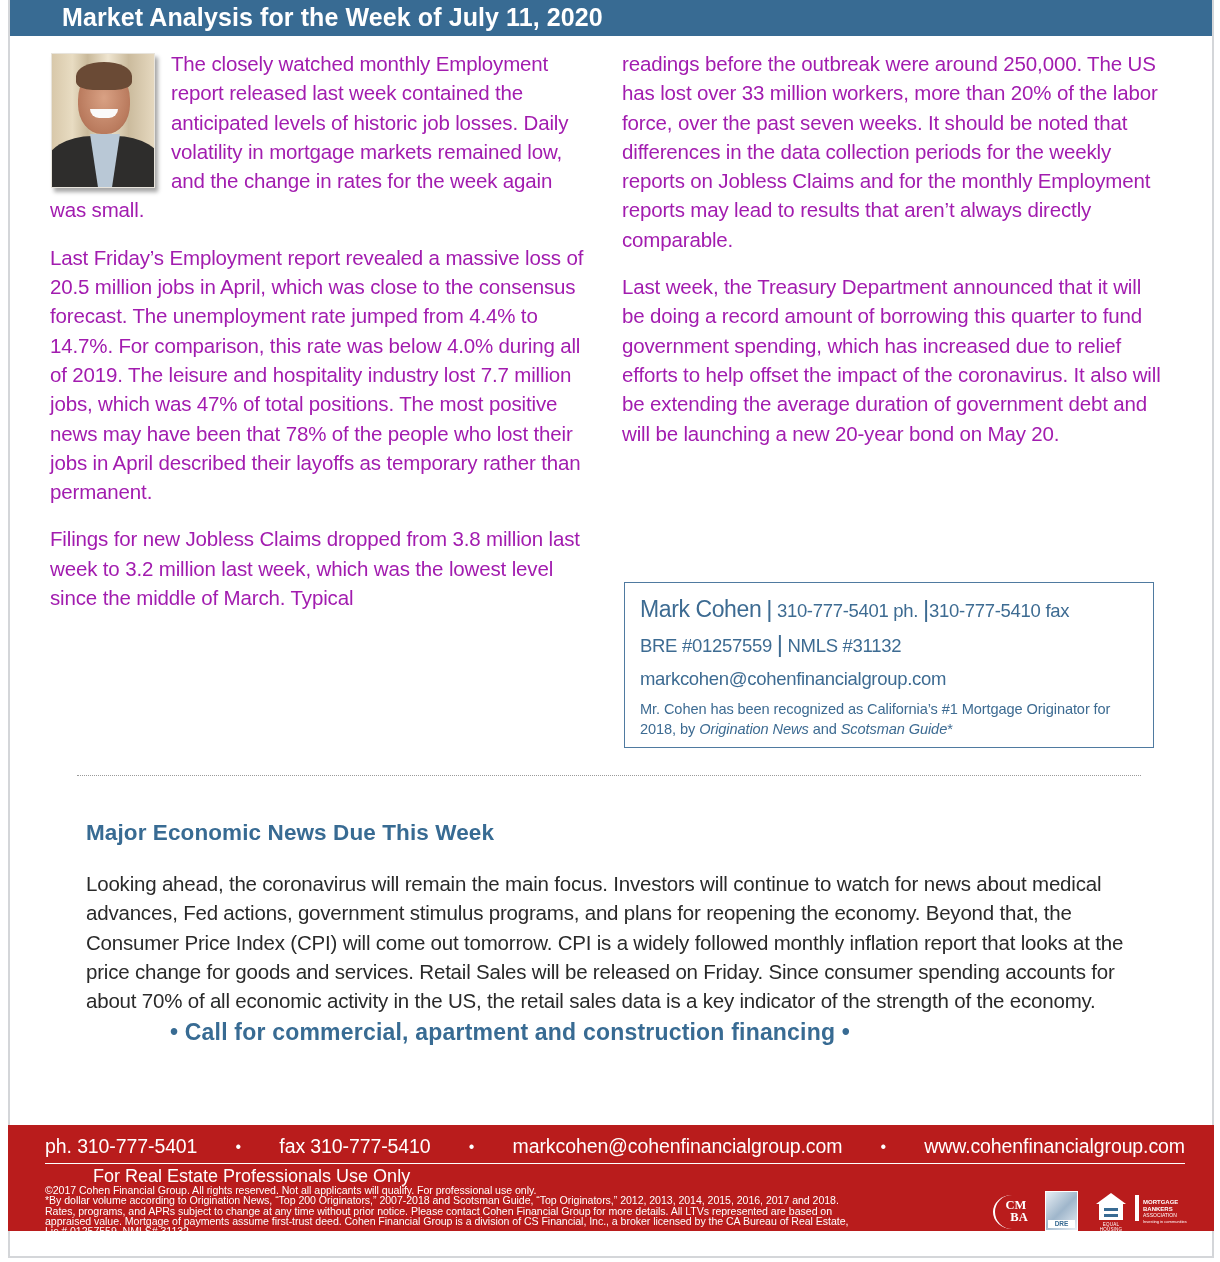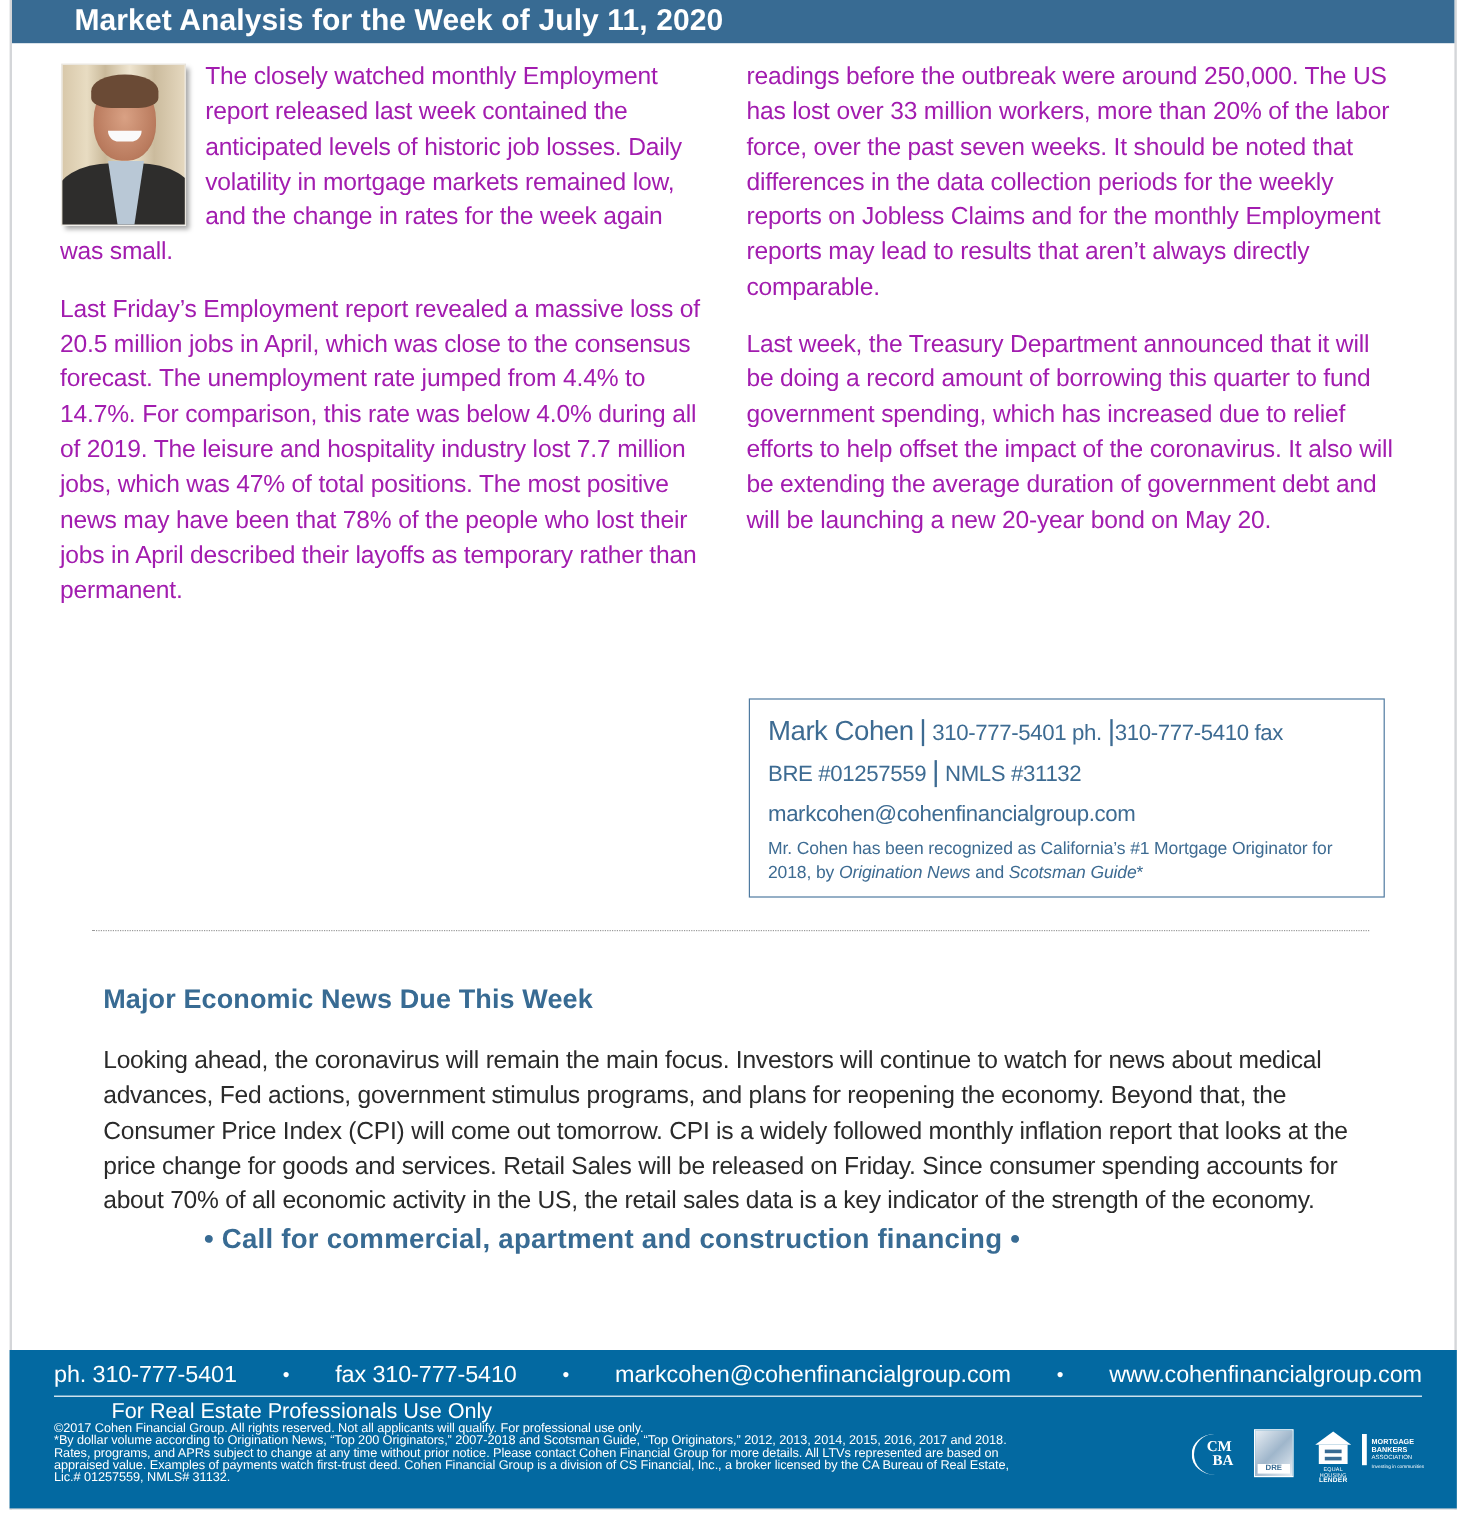"Filings for new Jobless Claims" p { html: none -> <p>Filings for new Jobless Claims dropped from 3.8 million last week to 3.2 million last week, which was the lowest level since the middle of March. Typical</p> }
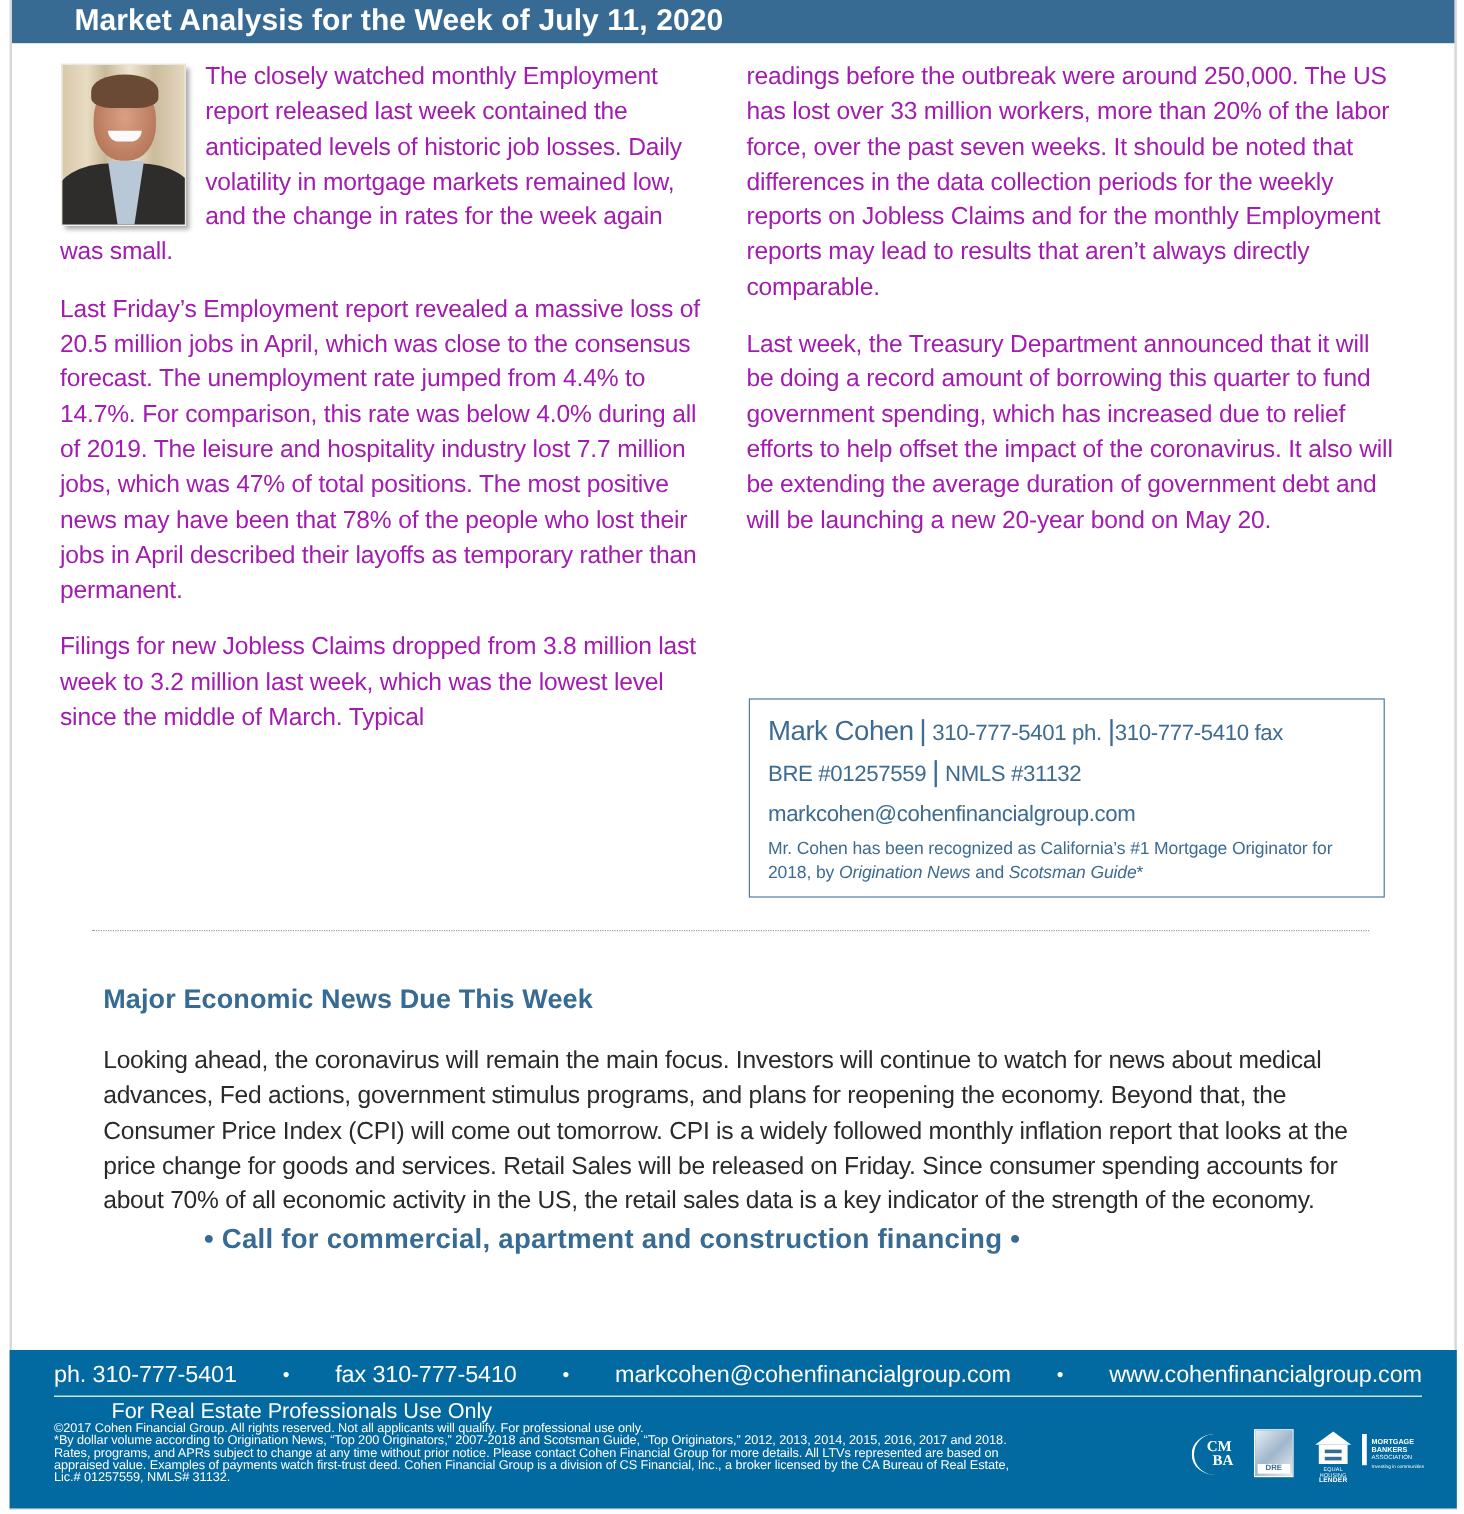"ph. 310-777-5401" .footer { background: #0369a1 -> #b91c1c; height: 132px -> 106px }
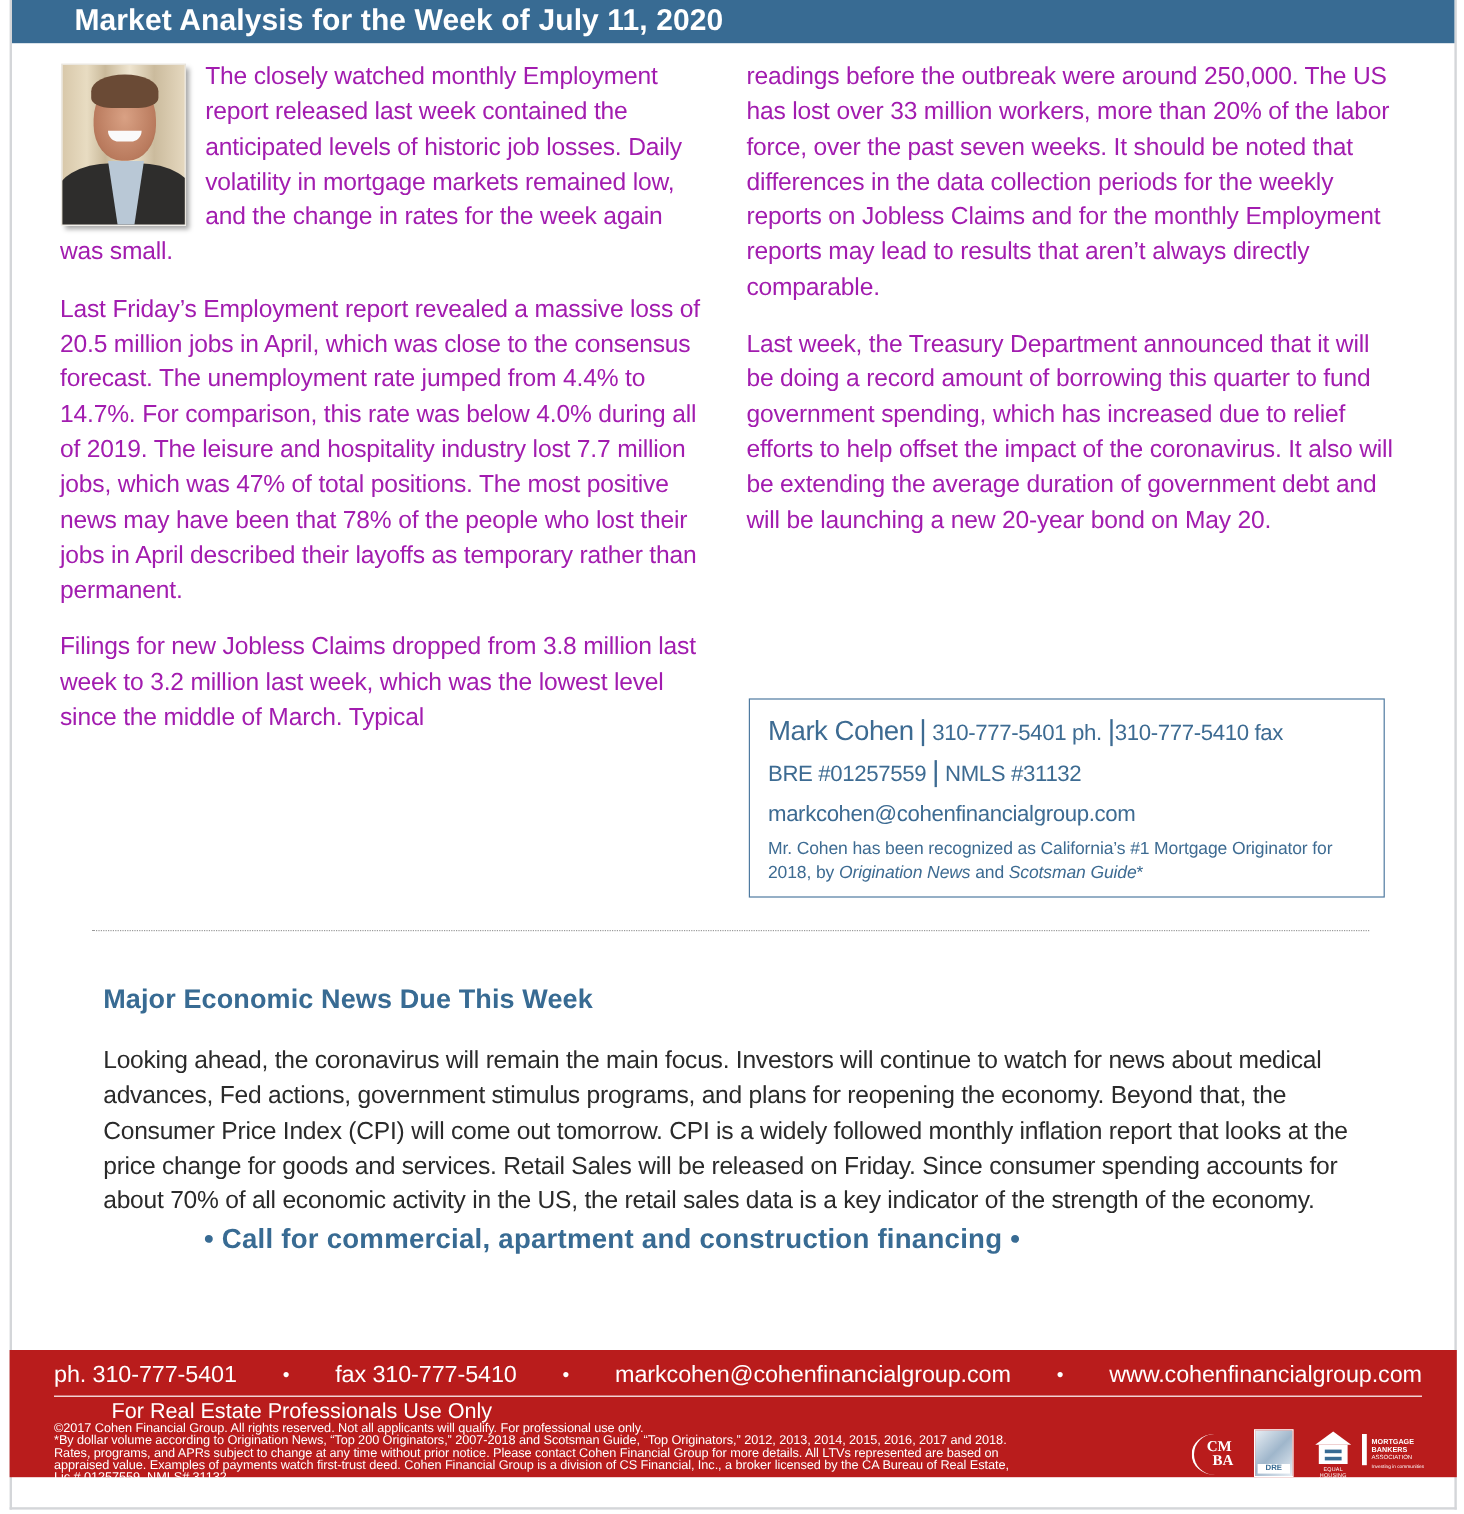"appraised value. Examples of payments" div { text: Examples of payments watch -> Mortgage of payments assume }
